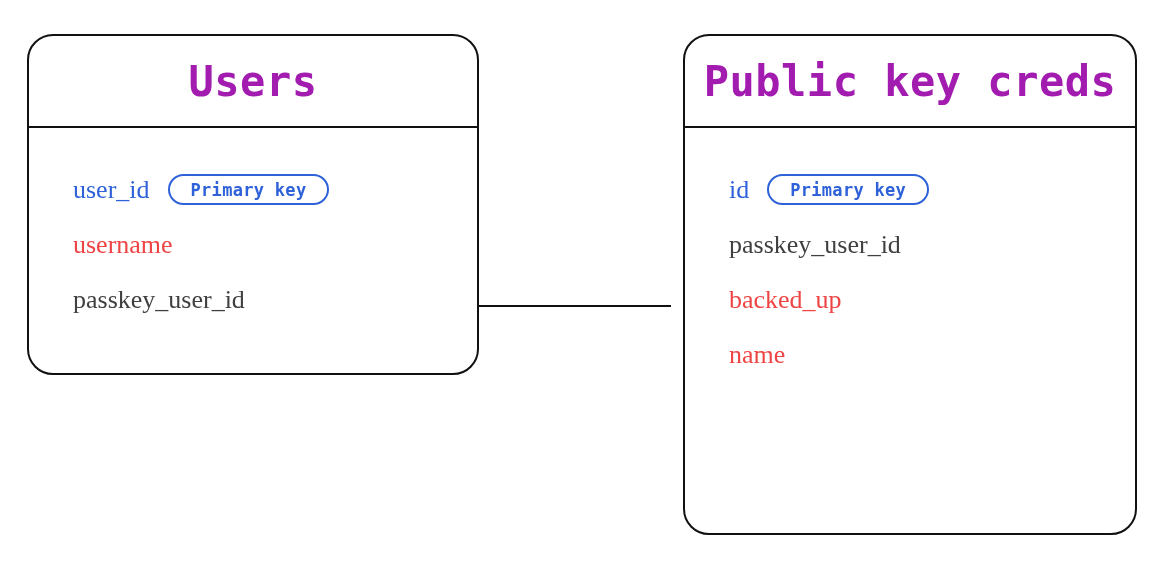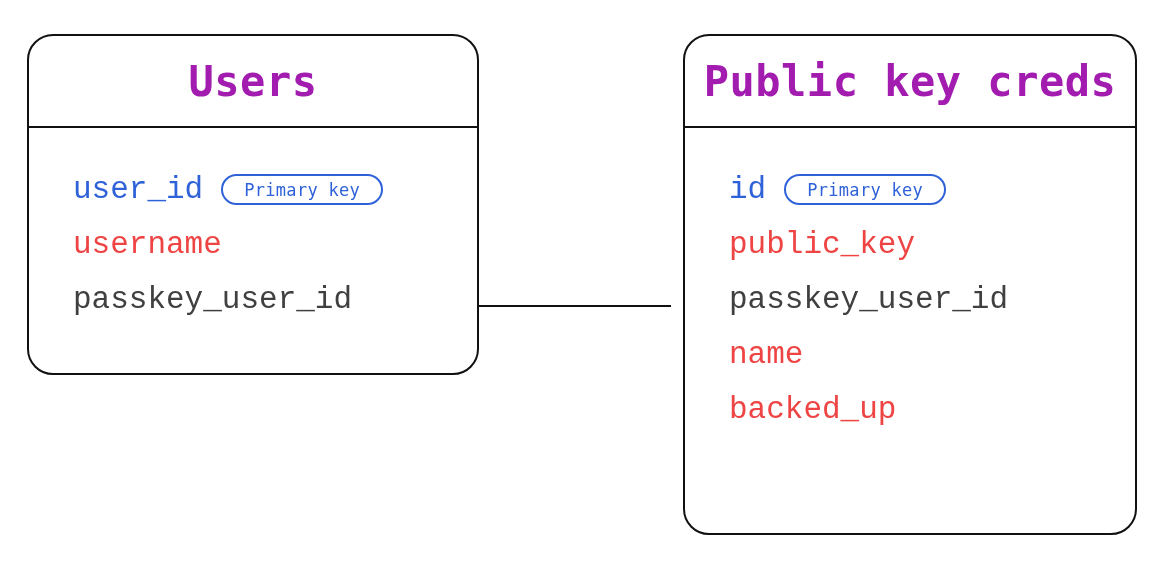"user_id" .field-name { font-family: Liberation Mono, monospace -> Liberation Serif, serif; font-size: 31px -> 26px }
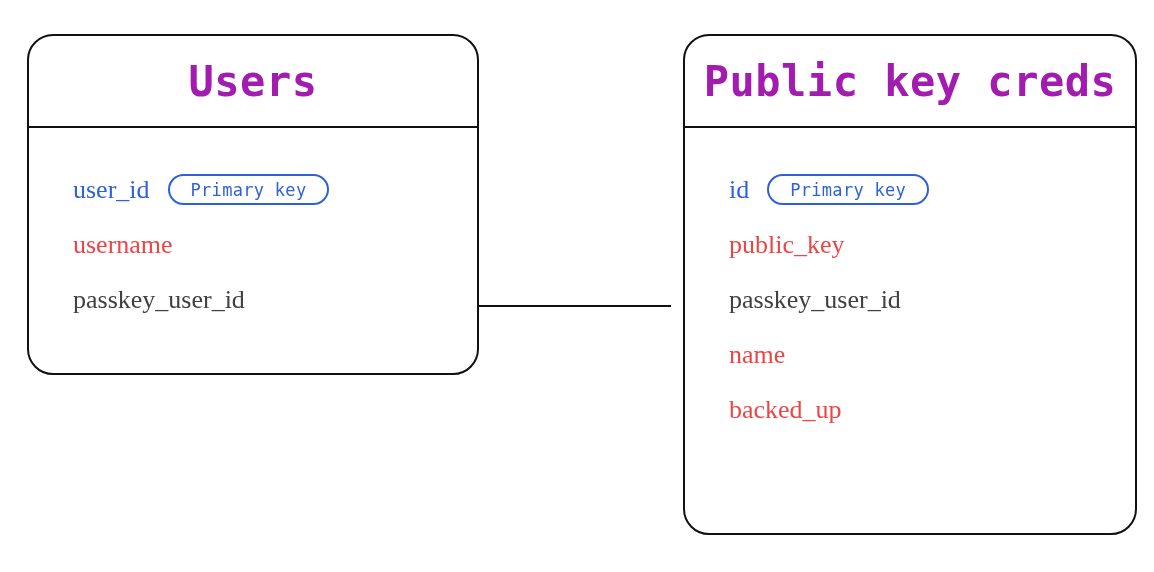"Primary key" .pk-badge { font-weight: 400 -> 700 }
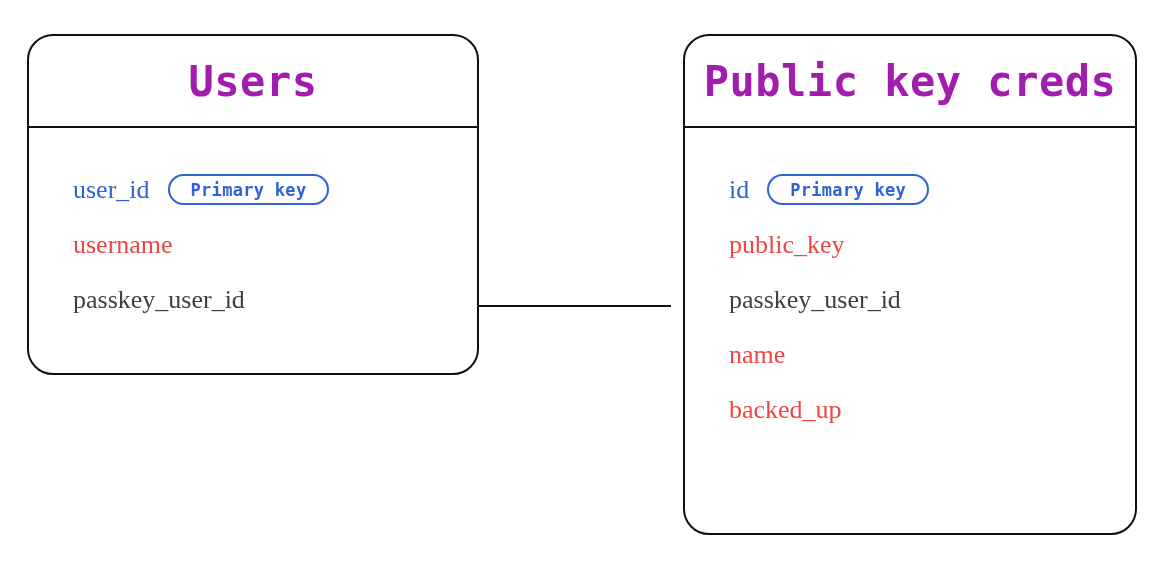"public_key" div.field-row { html: <div> <span>public_key</span> </div> -> none }
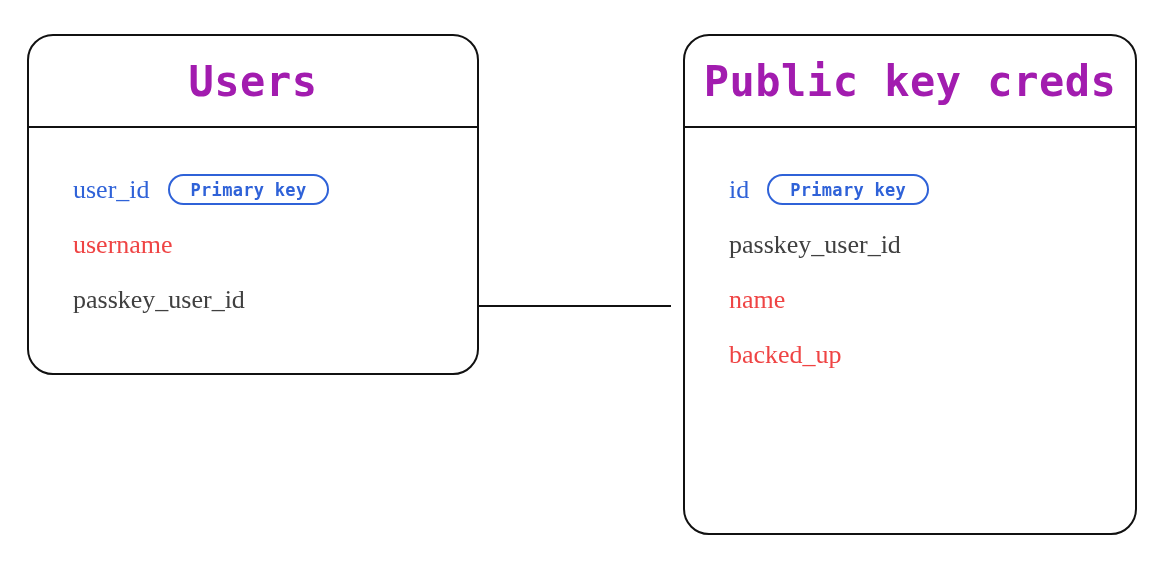"name" div.field-row { order: before "backed_up" -> after "backed_up" }
